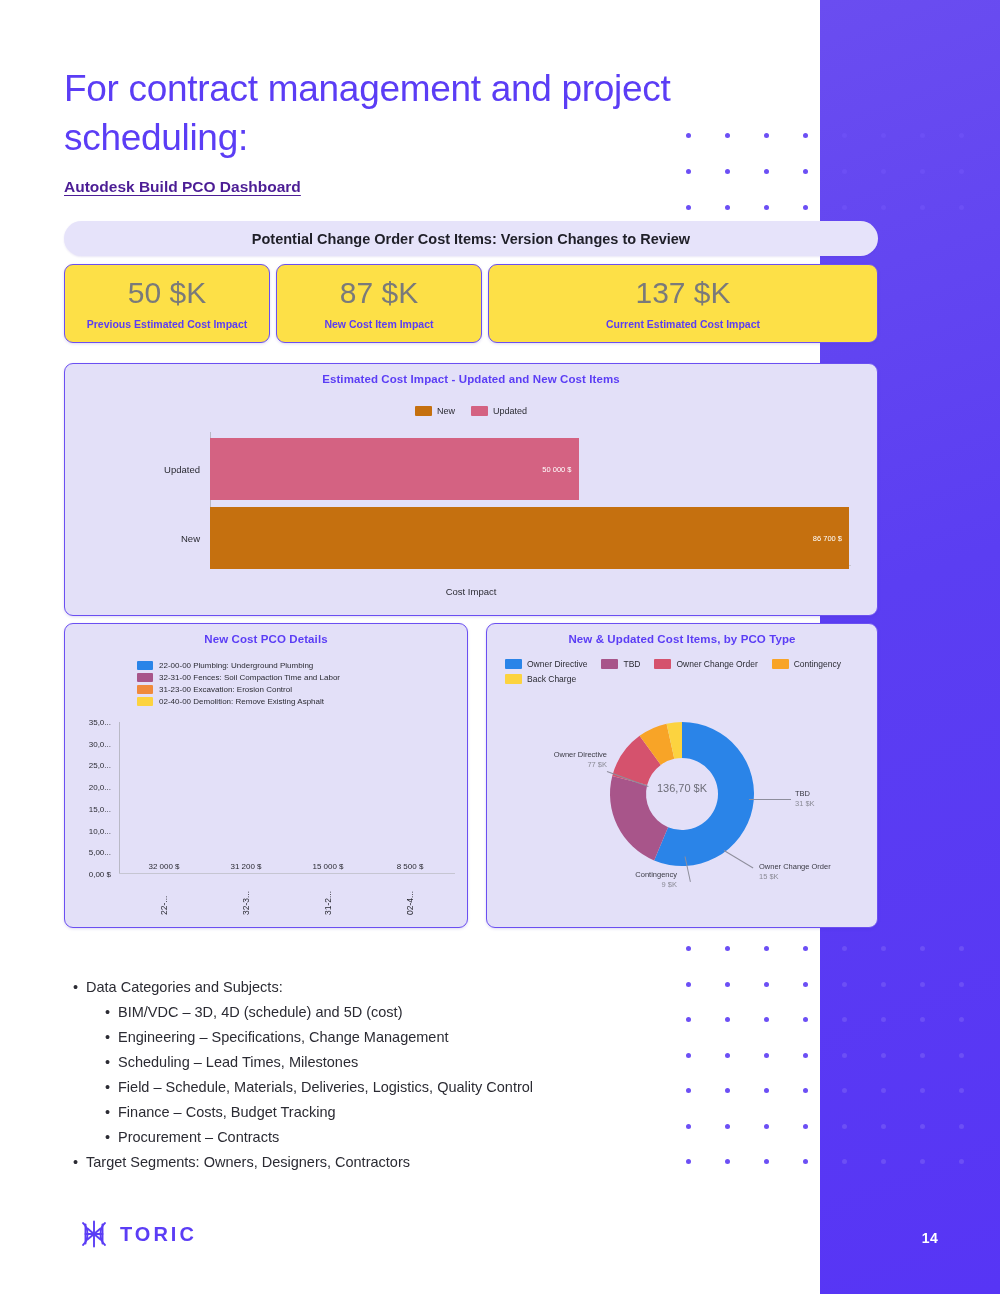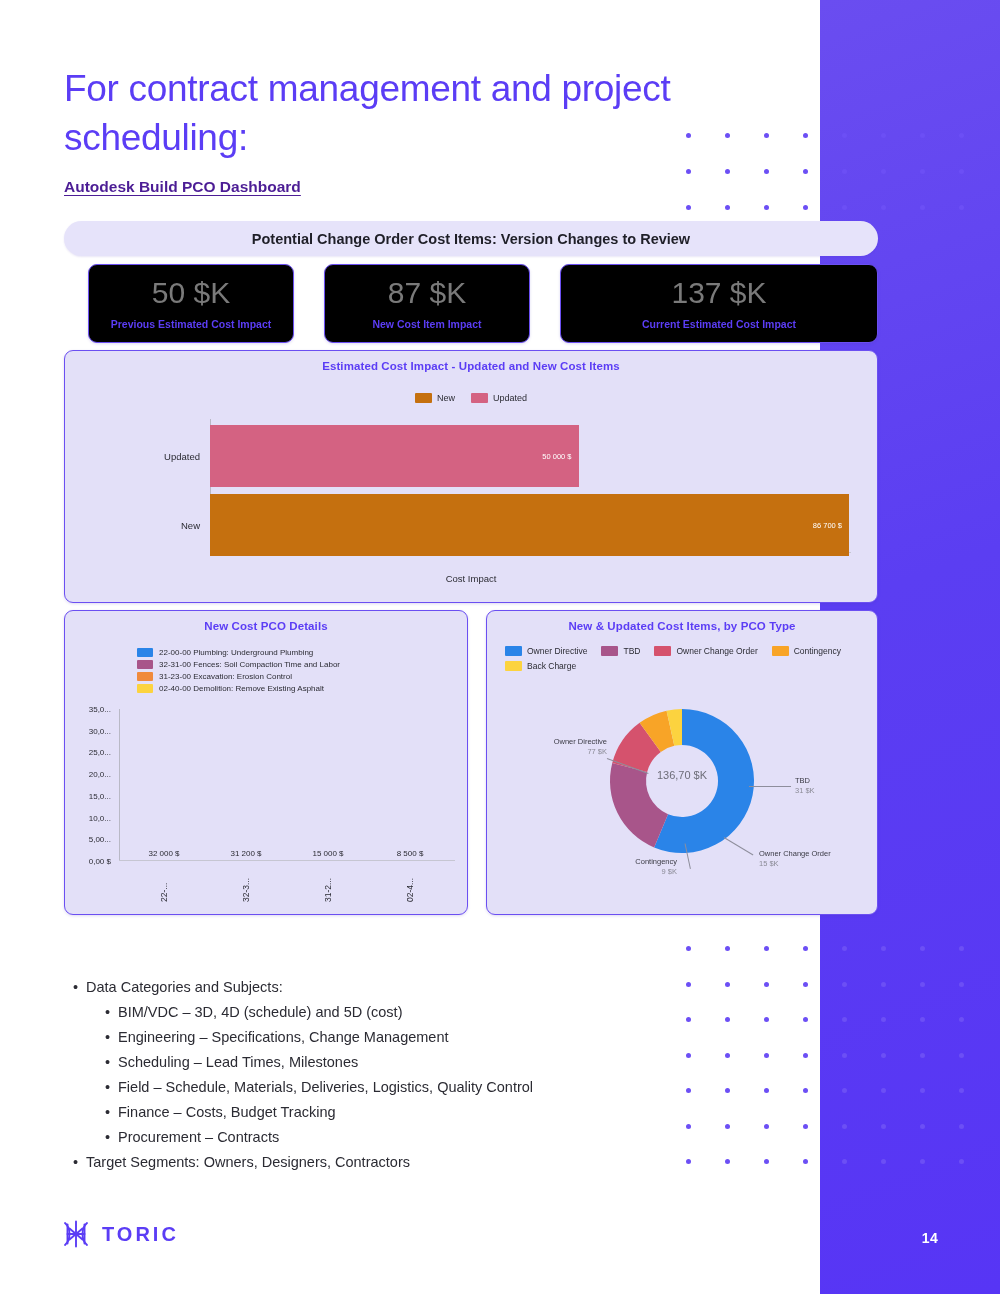"50 $K" .kpi { background: #000000 -> #fde047; margin-left: 24px -> none }
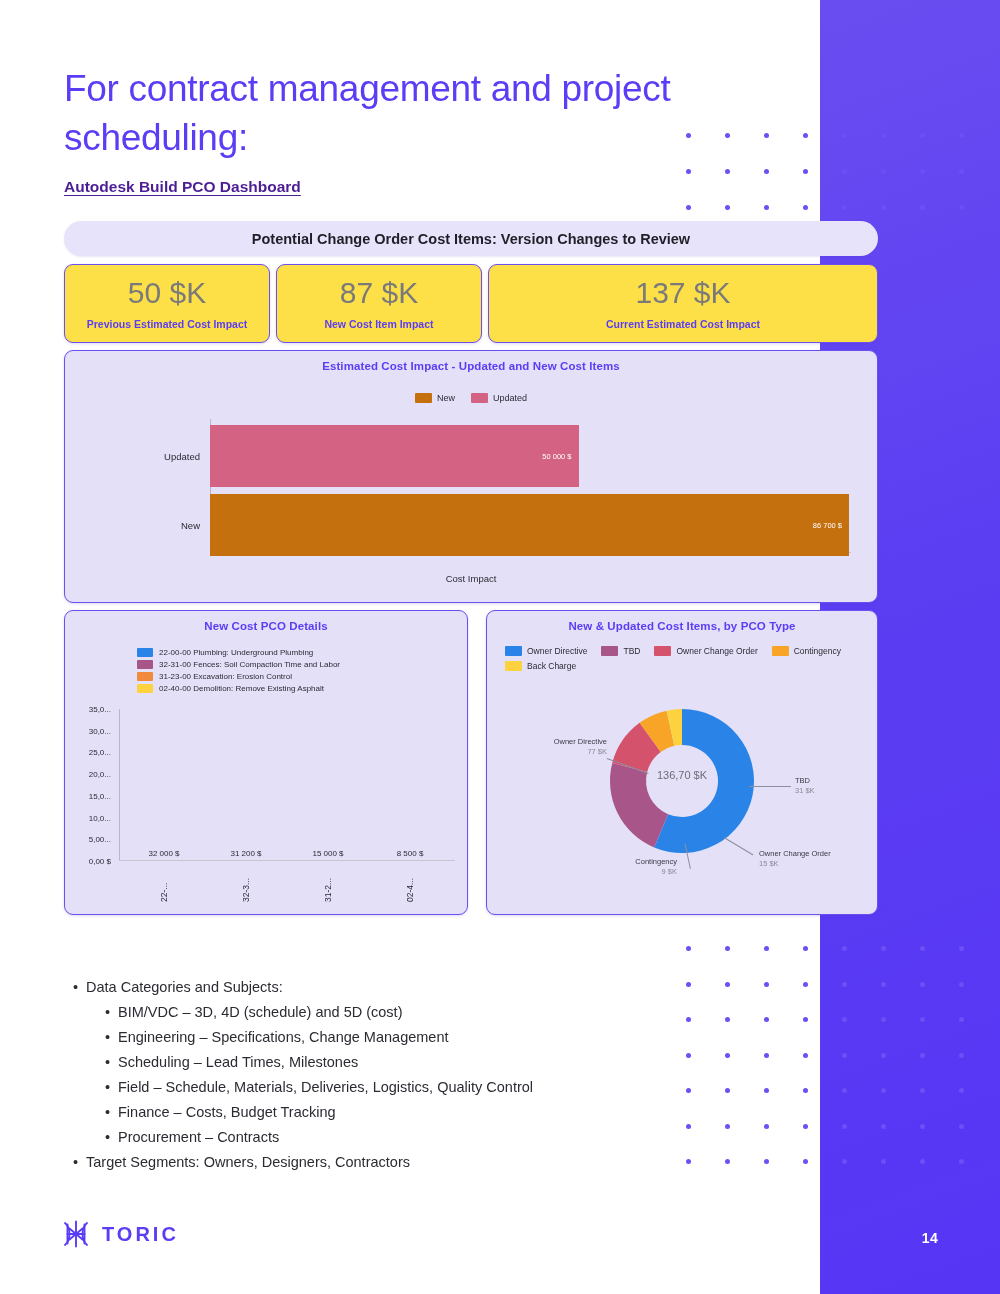"Estimated Cost Impact - Updated" .hbar-panel { margin-top: 7px -> 20px }
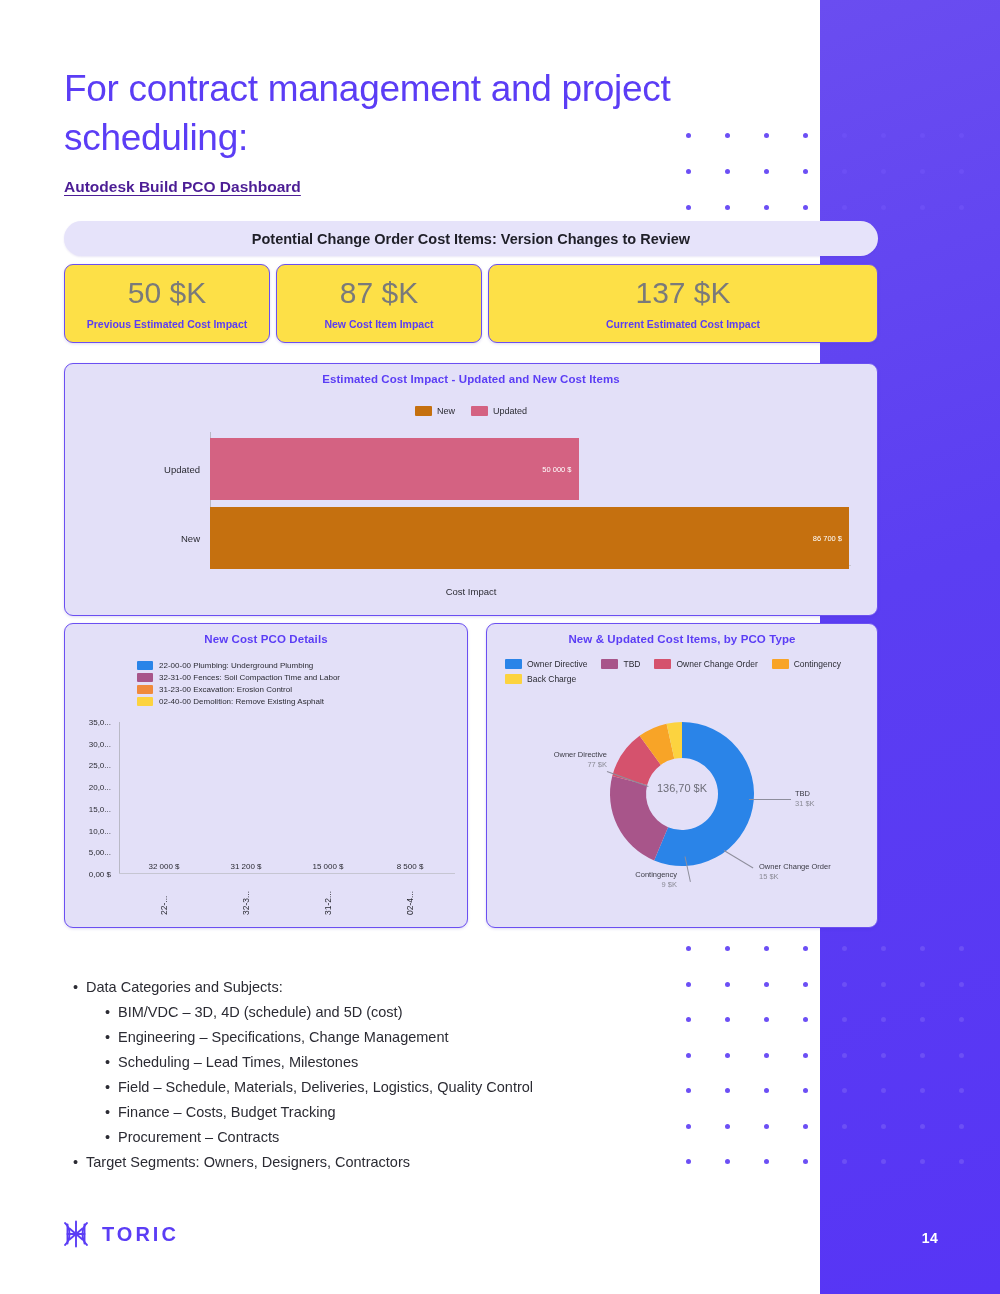"TORIC" .logo { left: 62px -> 80px }
